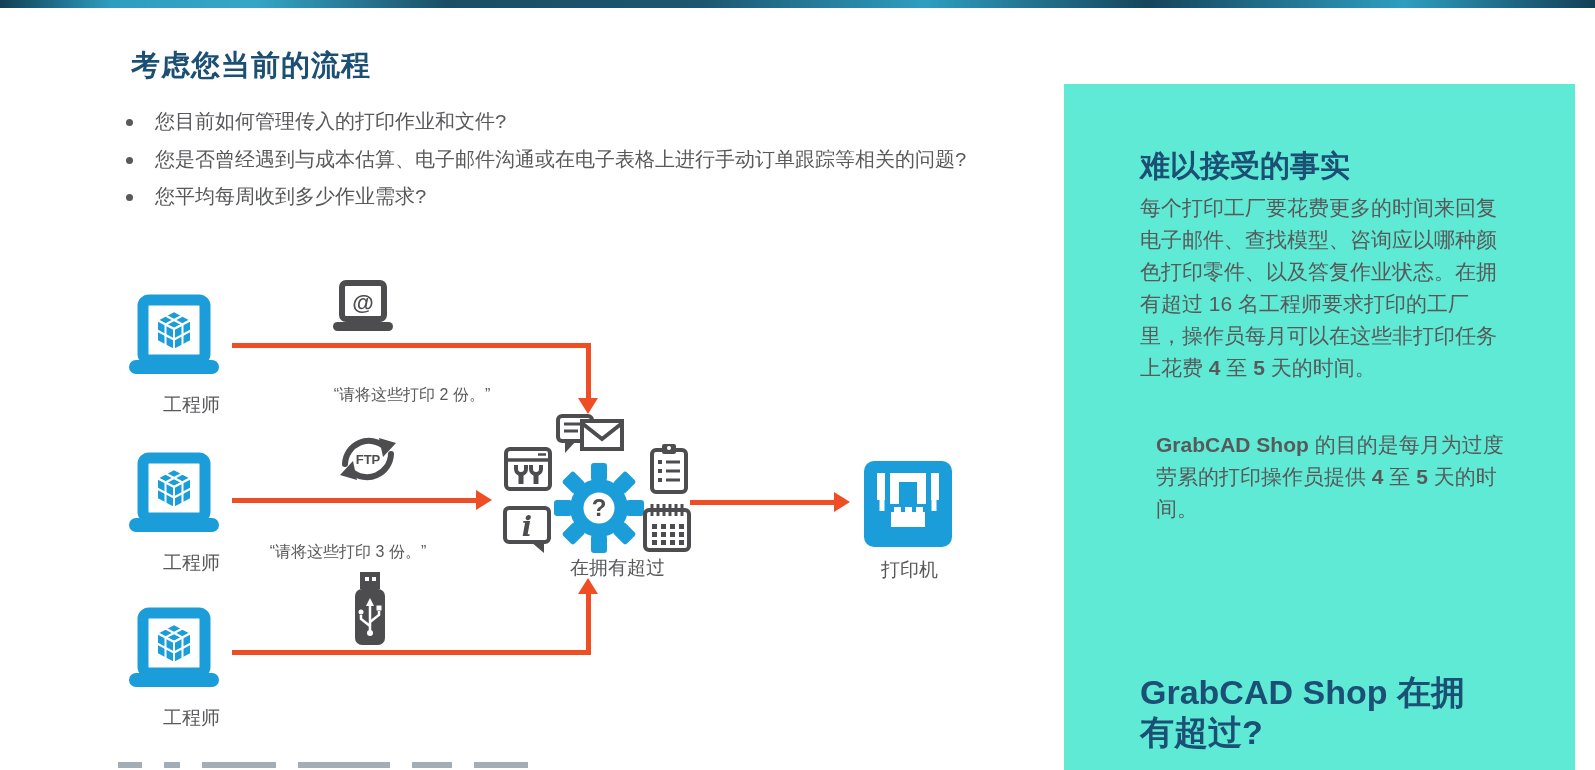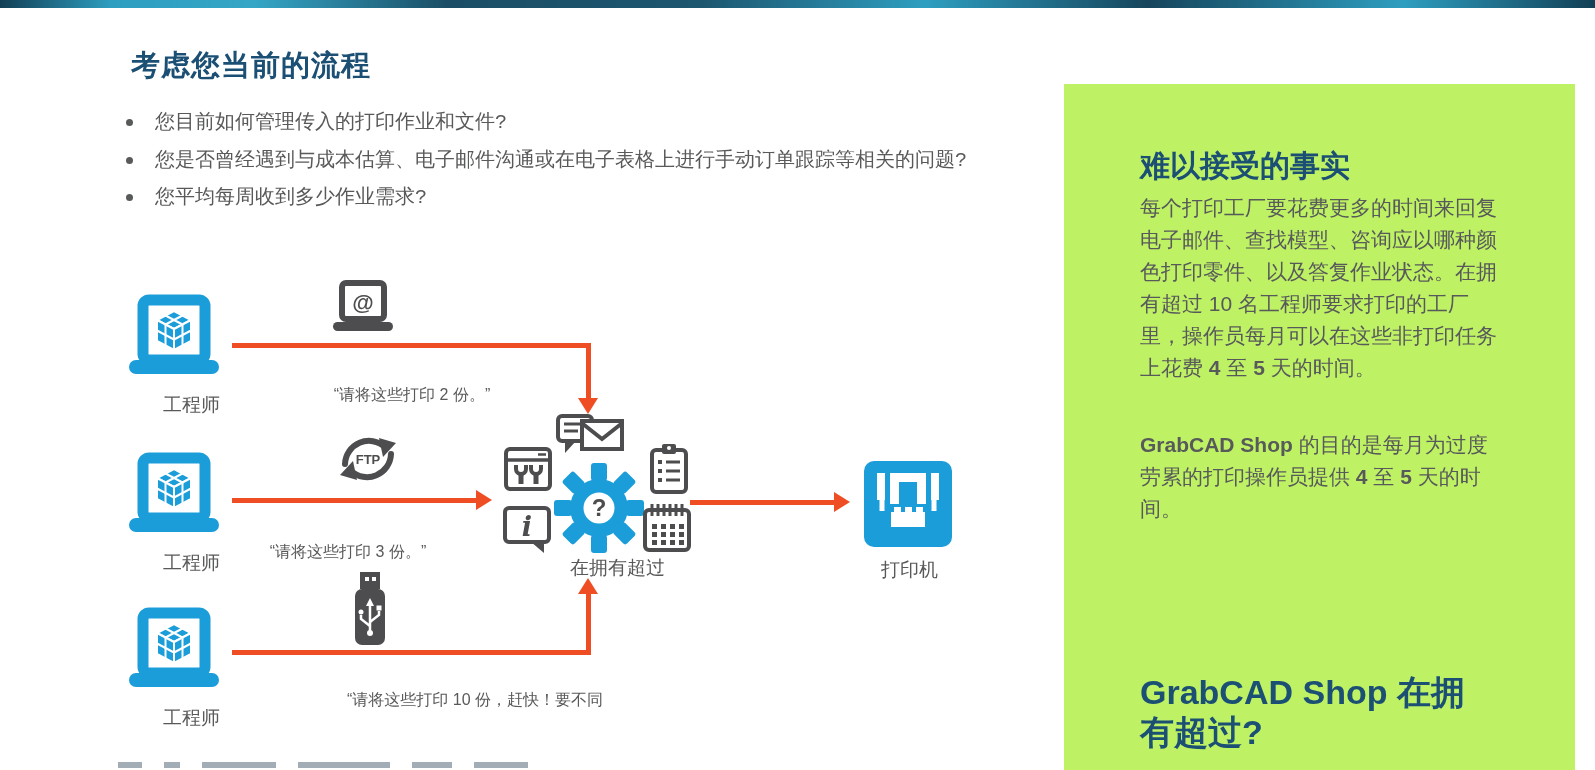"难以接受的事实" .sidebar { background: #bef264 -> #5eead4 }
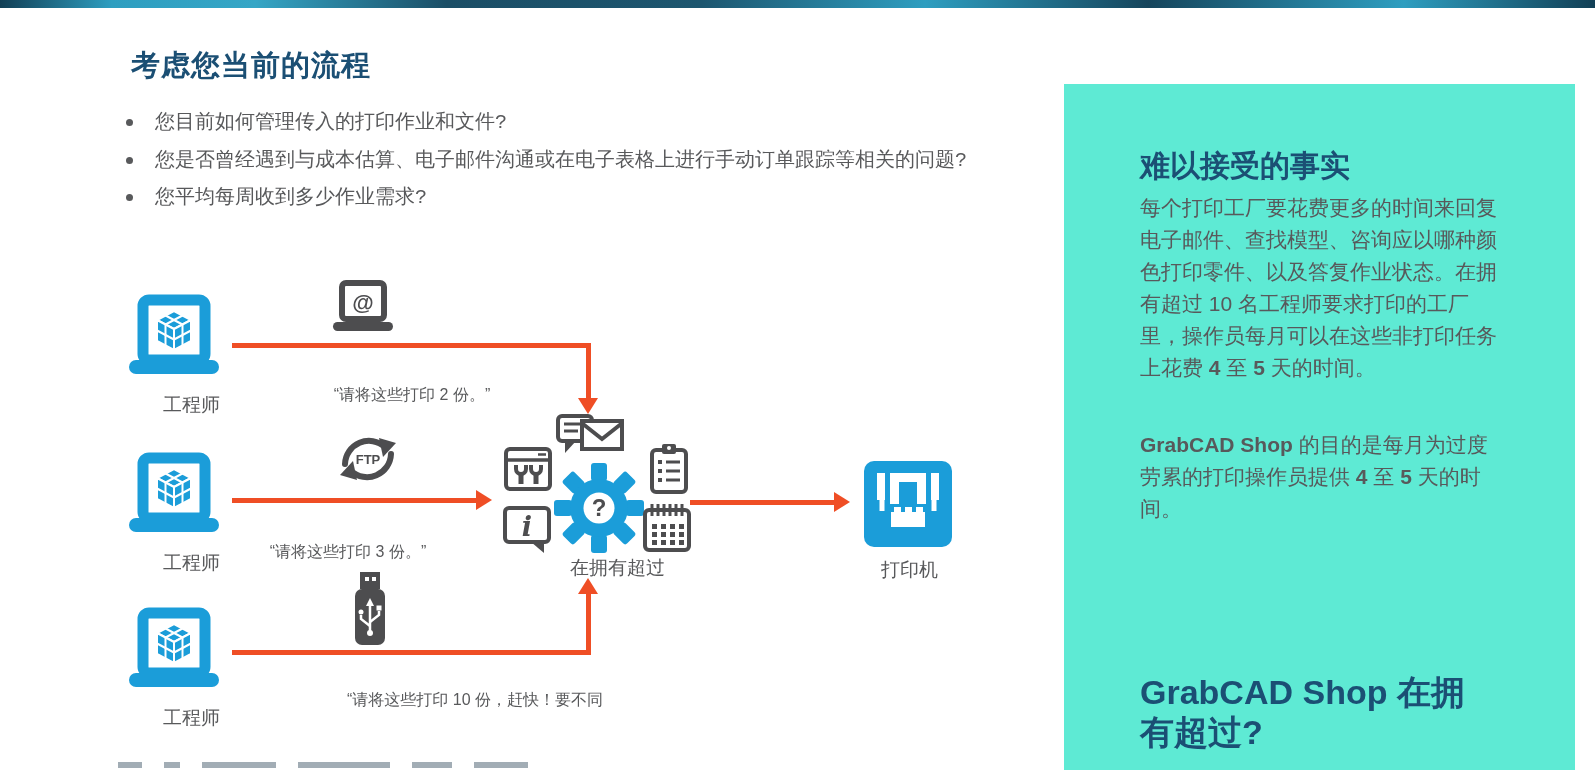"每个打印工厂要花费更多的时间来回复电子邮件、查找模型、咨询应以哪种颜色打印零件、" span { text: 10 -> 16 }
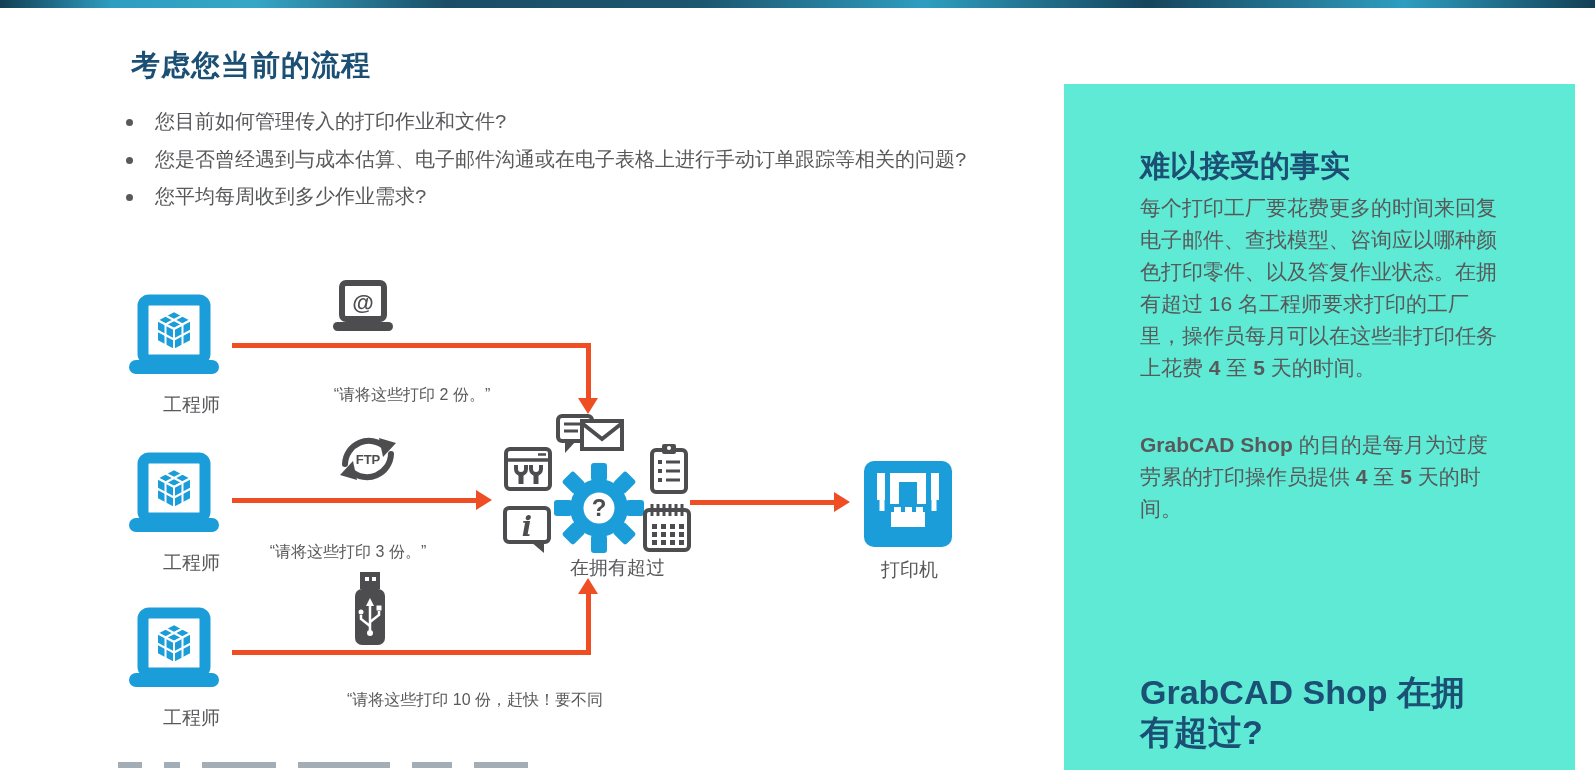"GrabCAD Shop 的目的是每月为过度劳累的打印操作员提供 4 至" .side-p2 { margin-left: none -> 16px }
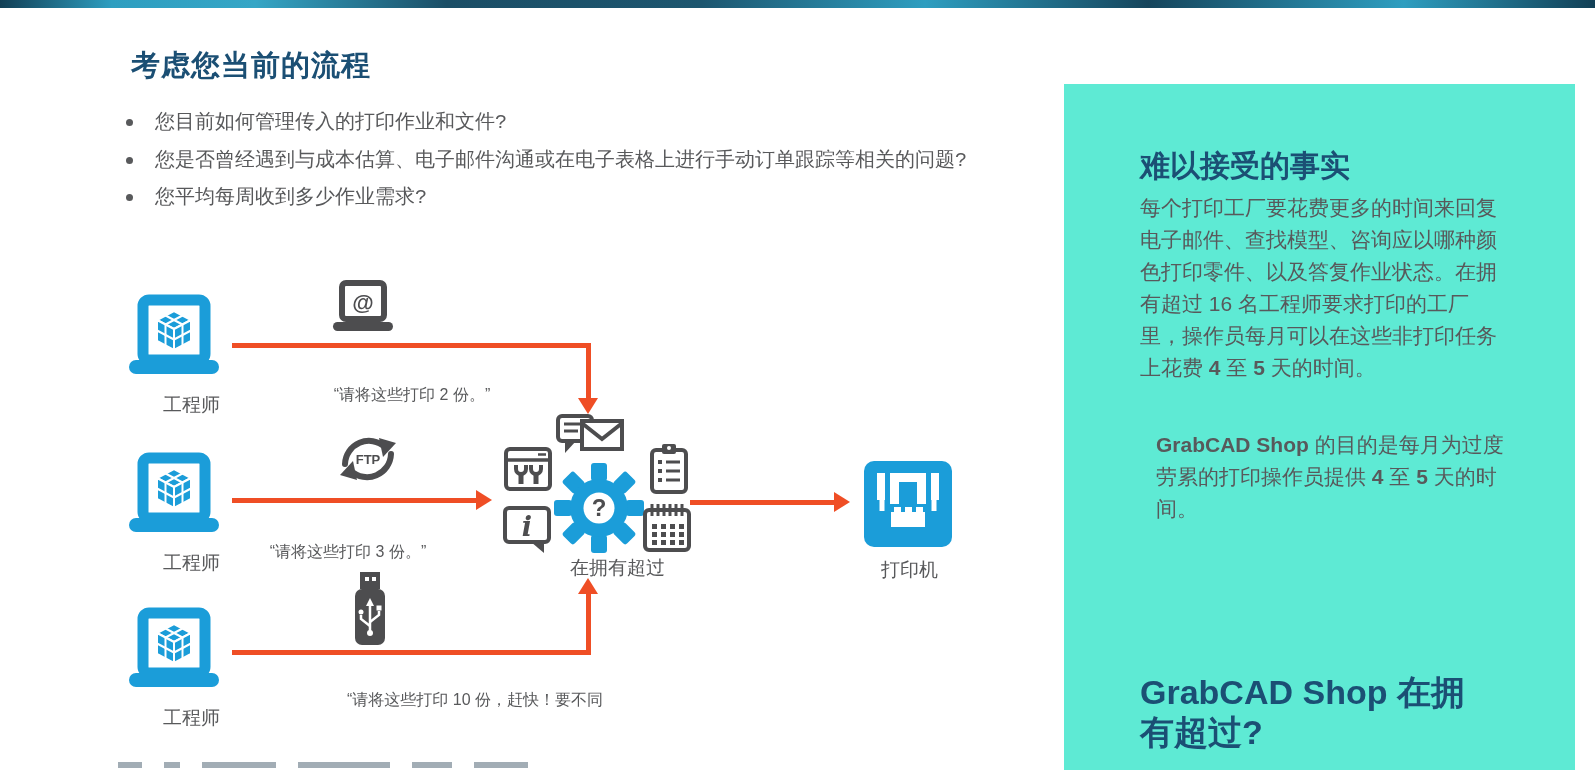"“请将这些打印 10 份，赶快！要不同" span { html: <span>“请将这些打印 10 份，赶快！要不同</span> -> none }
